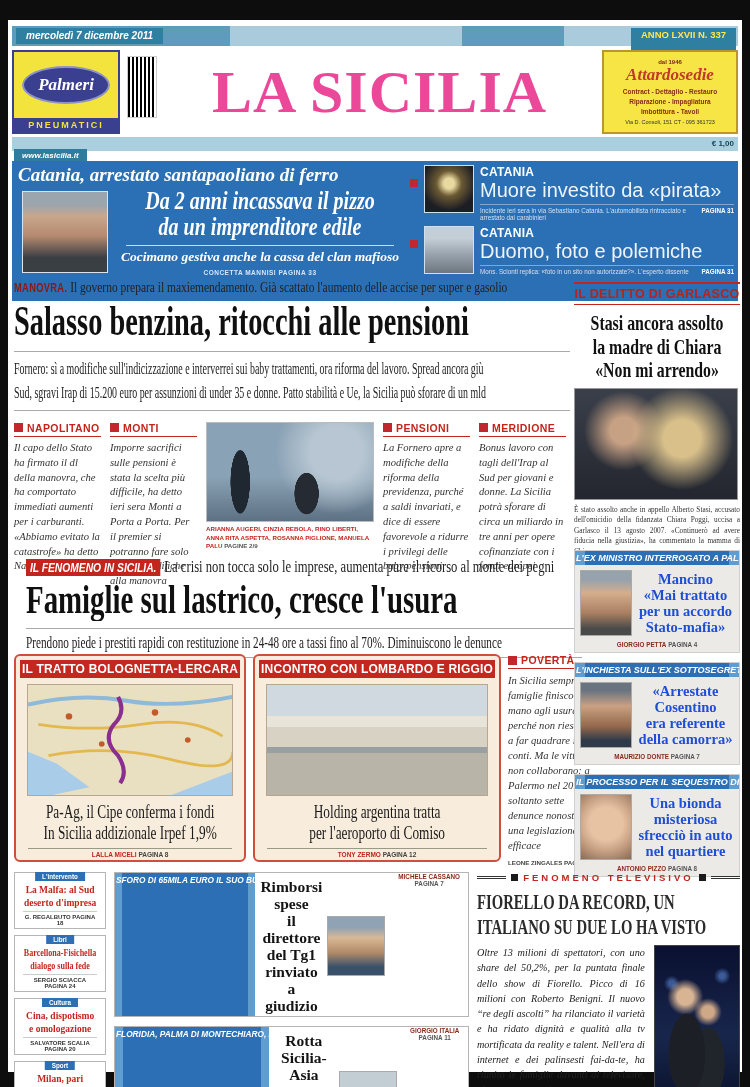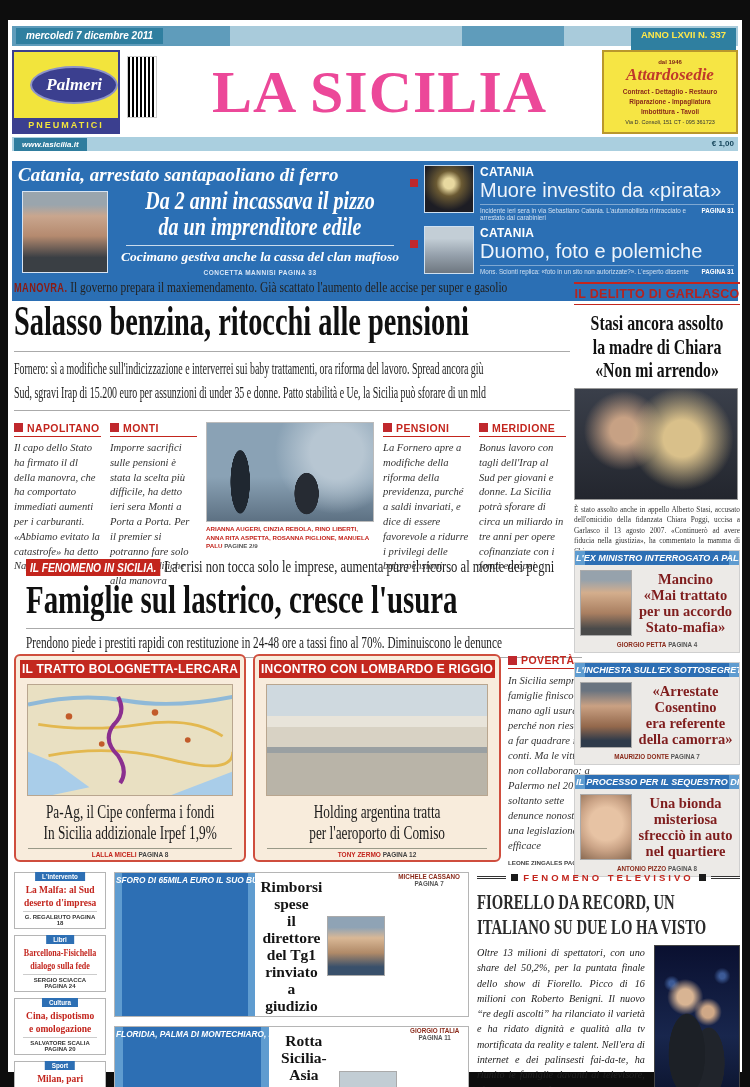"Palmeri" .palmeri-ovalwrap { justify-content: flex-end -> center }
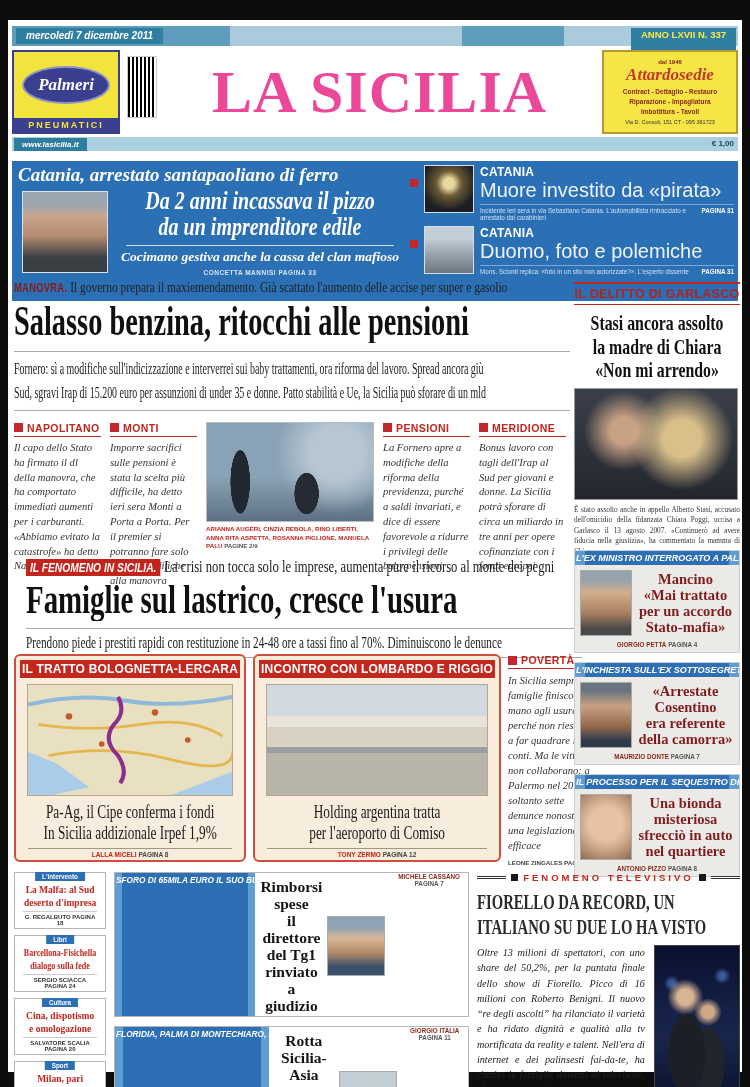"www.lasicilia.it" .webbox { top: 1px -> 12px }
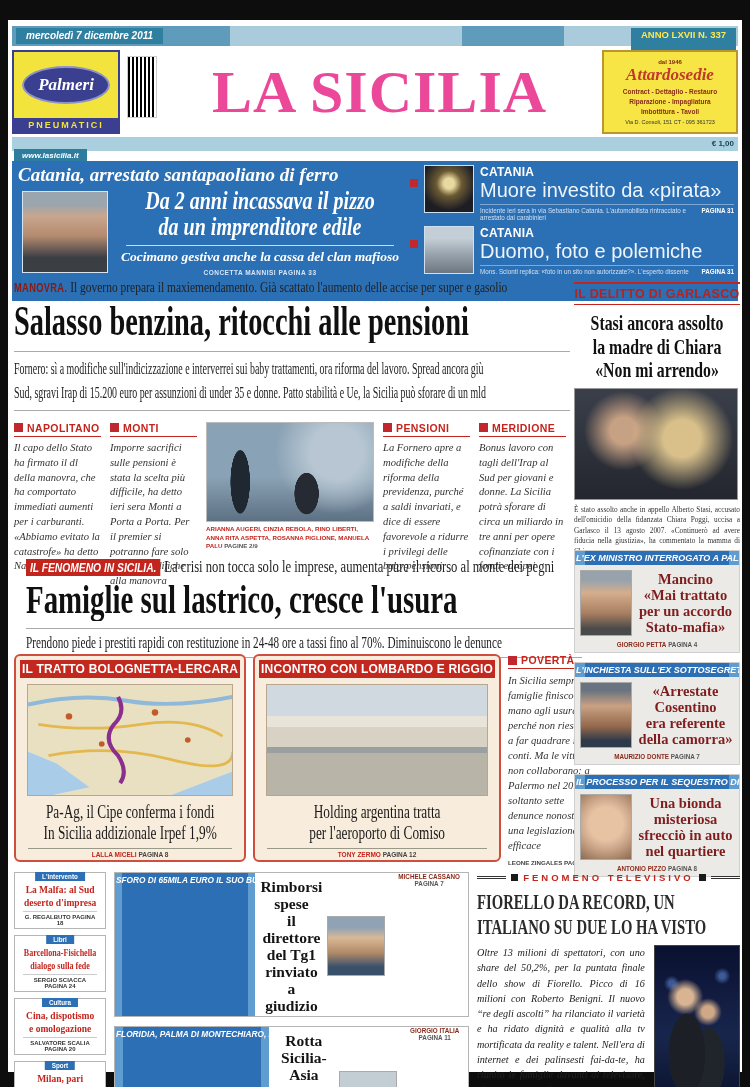"Mancino" .sbox-headline { color: #7f1d1d -> #1d4ed8 }
